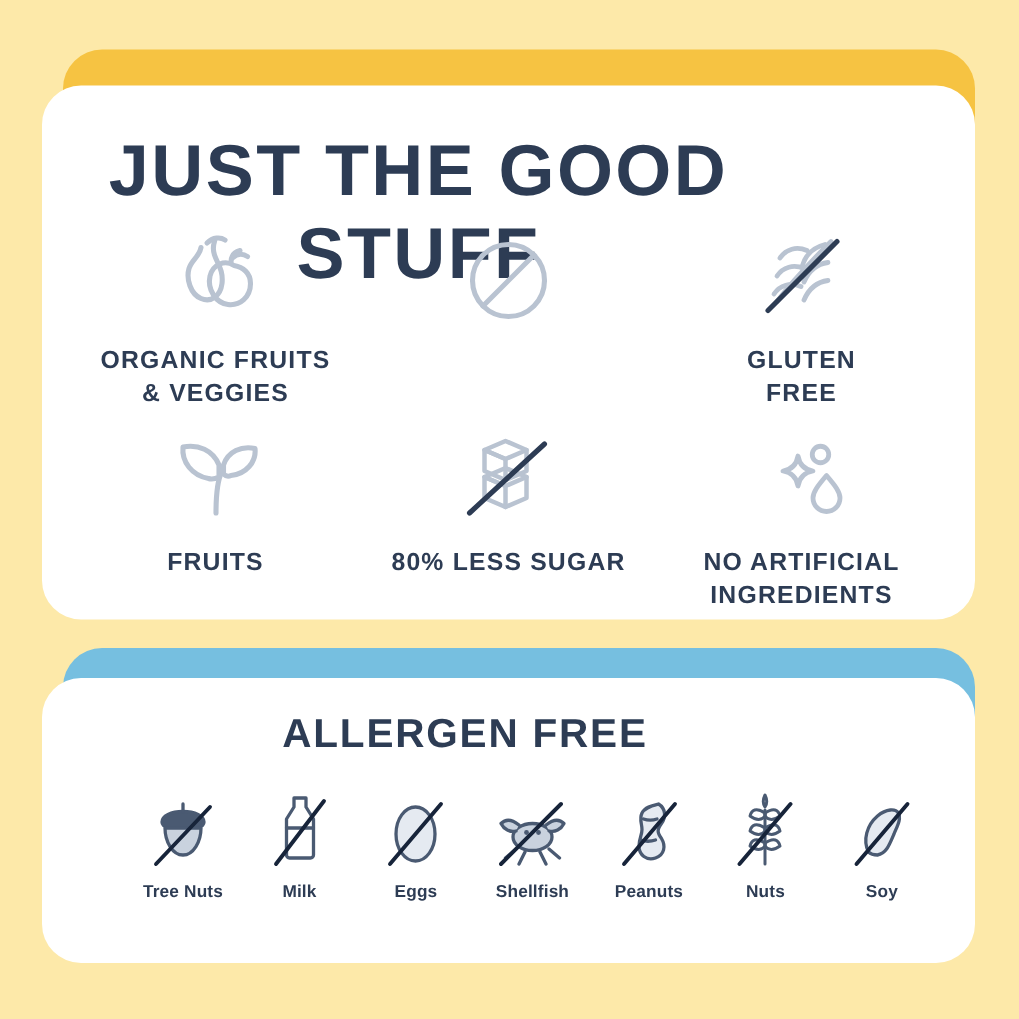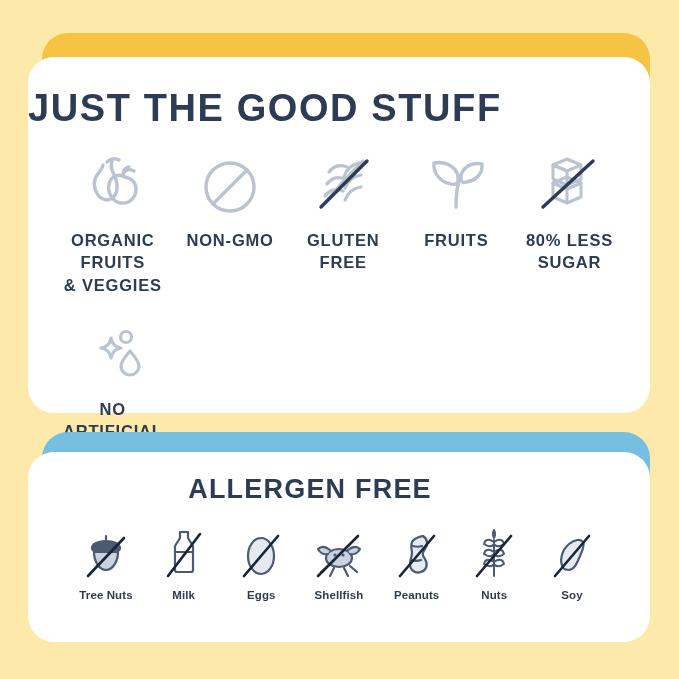"JUST THE GOOD STUFF" .panel1-title { font-size: 38px -> 48px; text-align: left -> center }
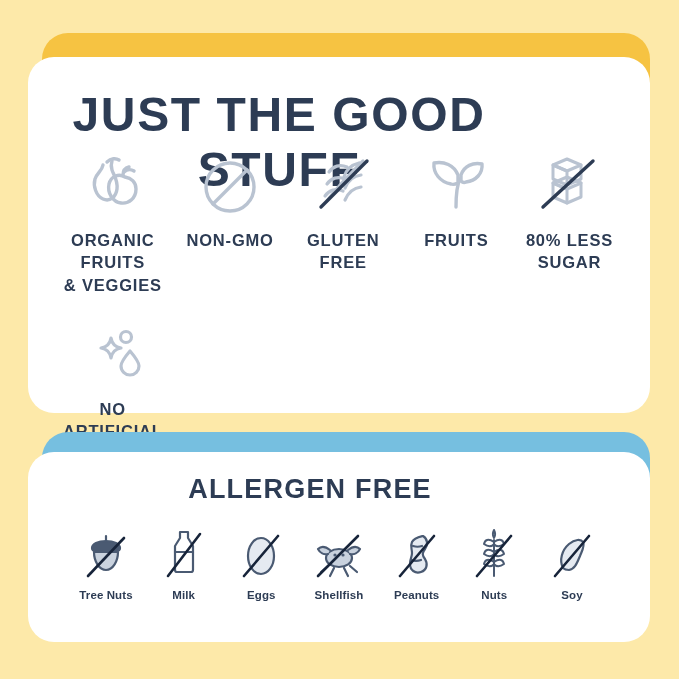"ORGANIC FRUITS" .grid { gap: none -> 12px; grid-template-columns: repeat(5, 1fr) -> repeat(3, 1fr) }
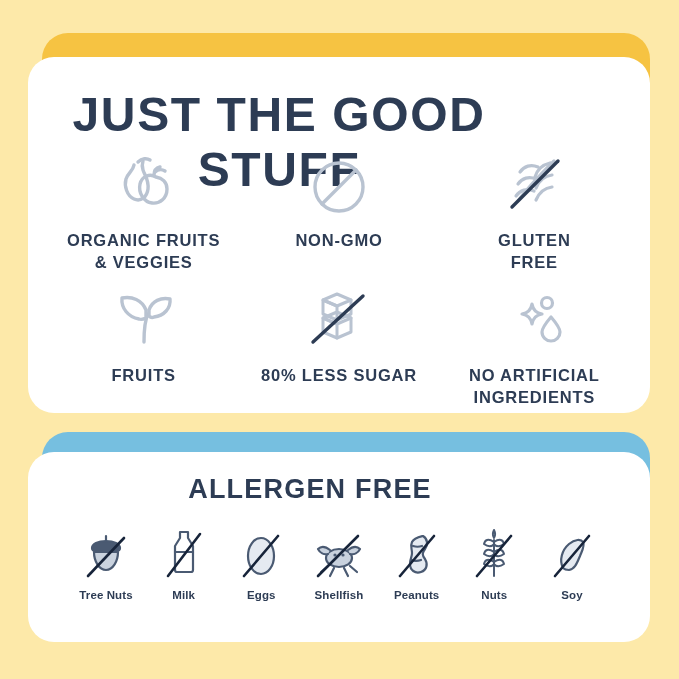"NON-GMO" div.feature-label { html: <div>NON-GMO</div> -> none }
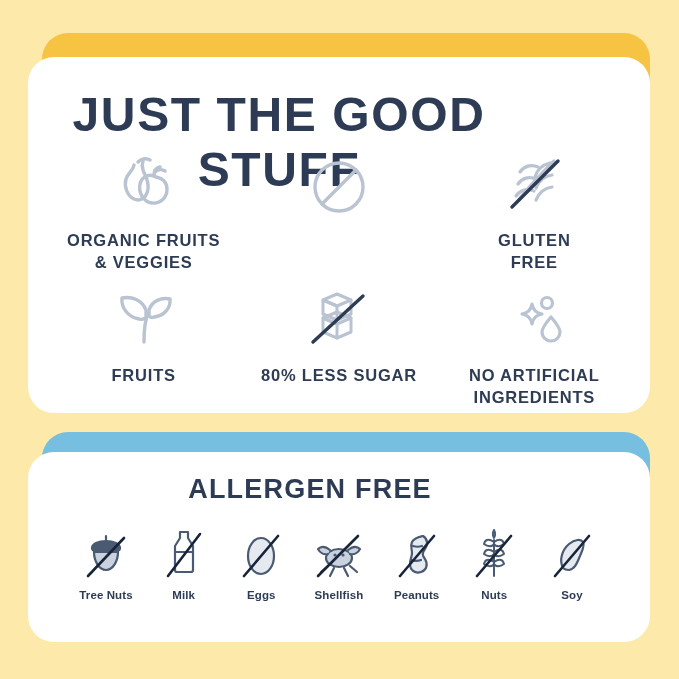"Tree Nuts" .allergen-row { left: 45px -> 61px }
